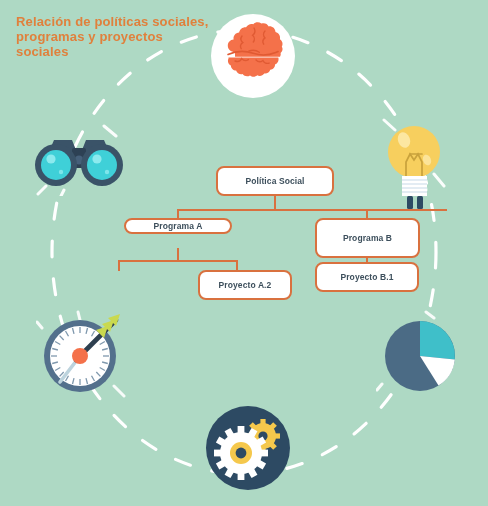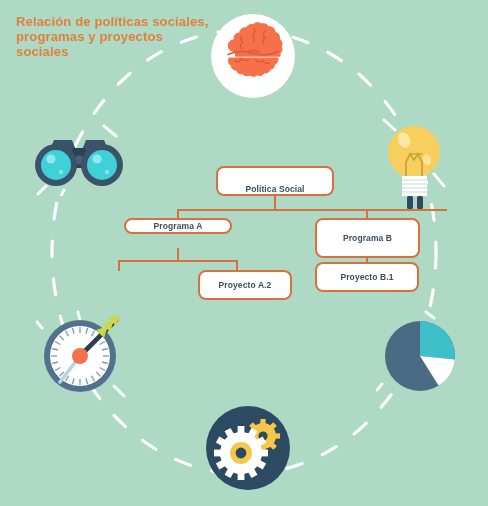"Política Social" #node-politica { align-items: flex-end -> none }
